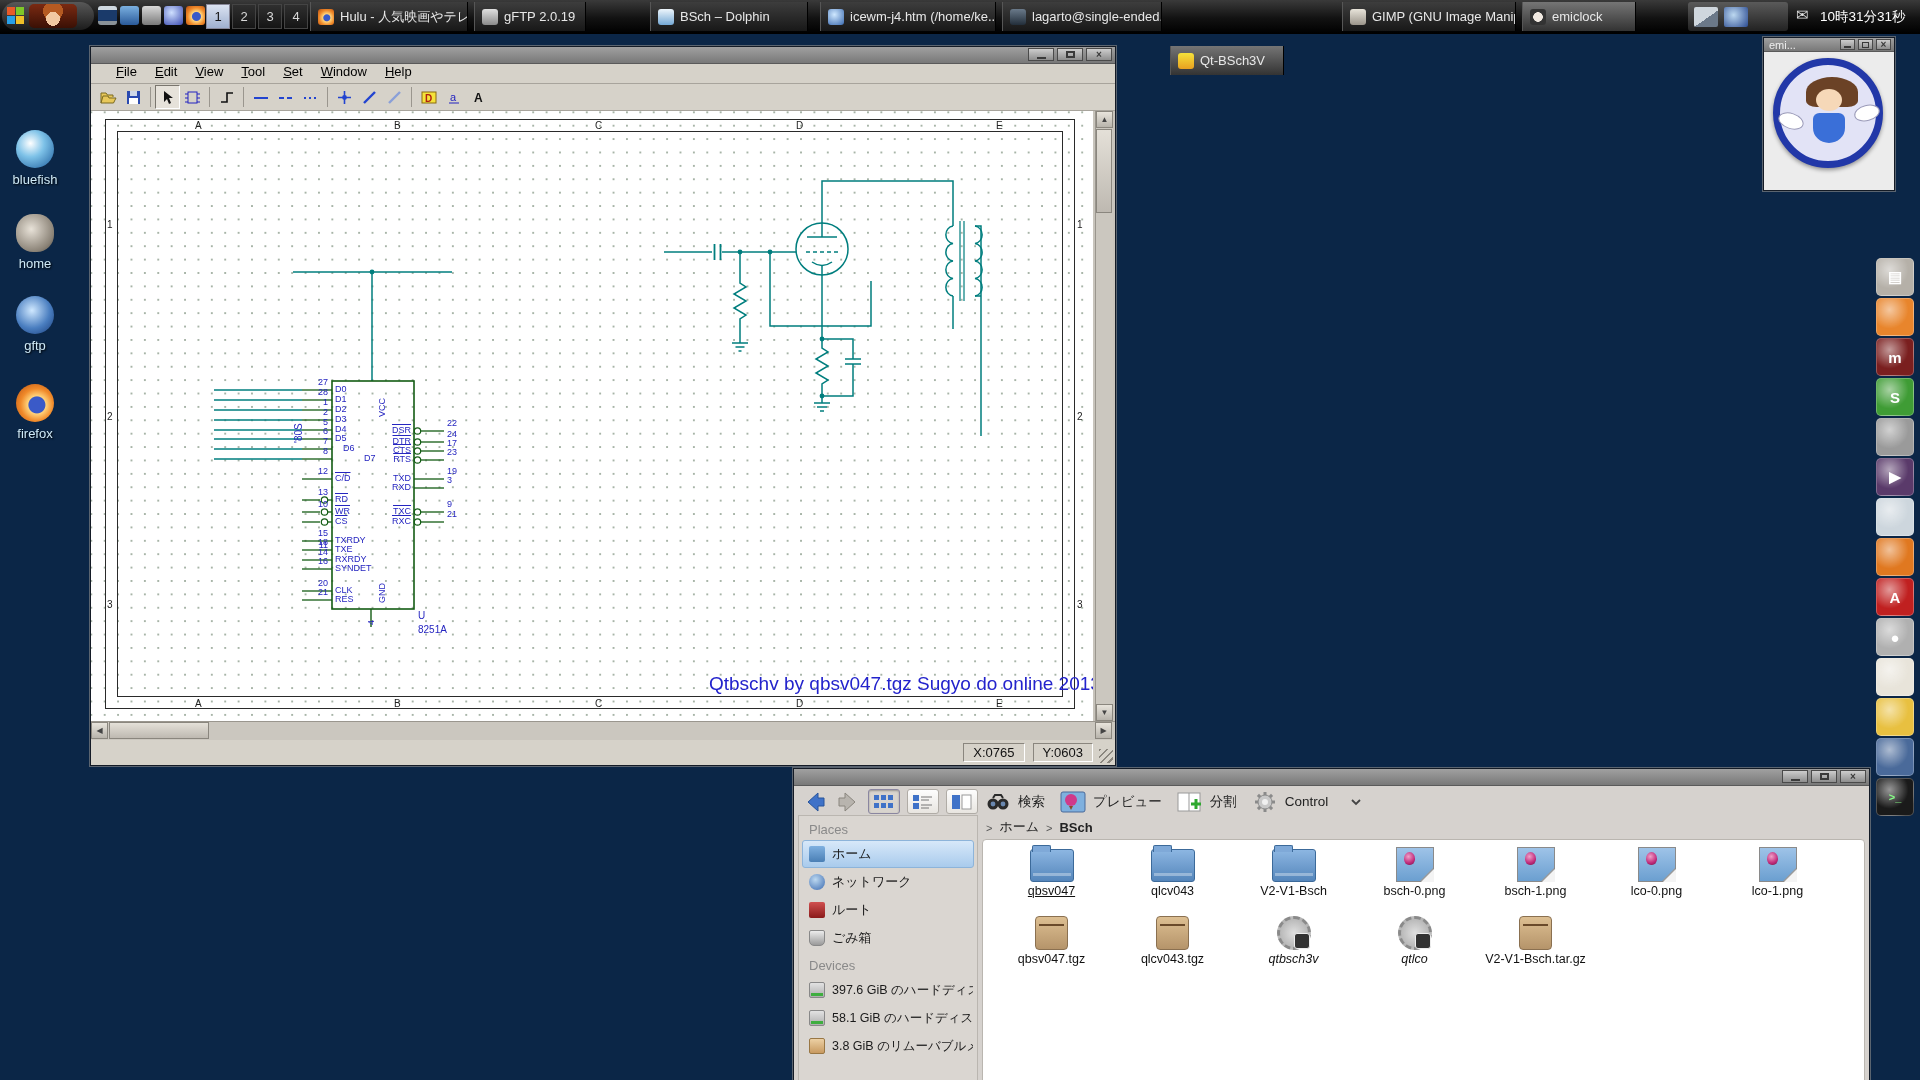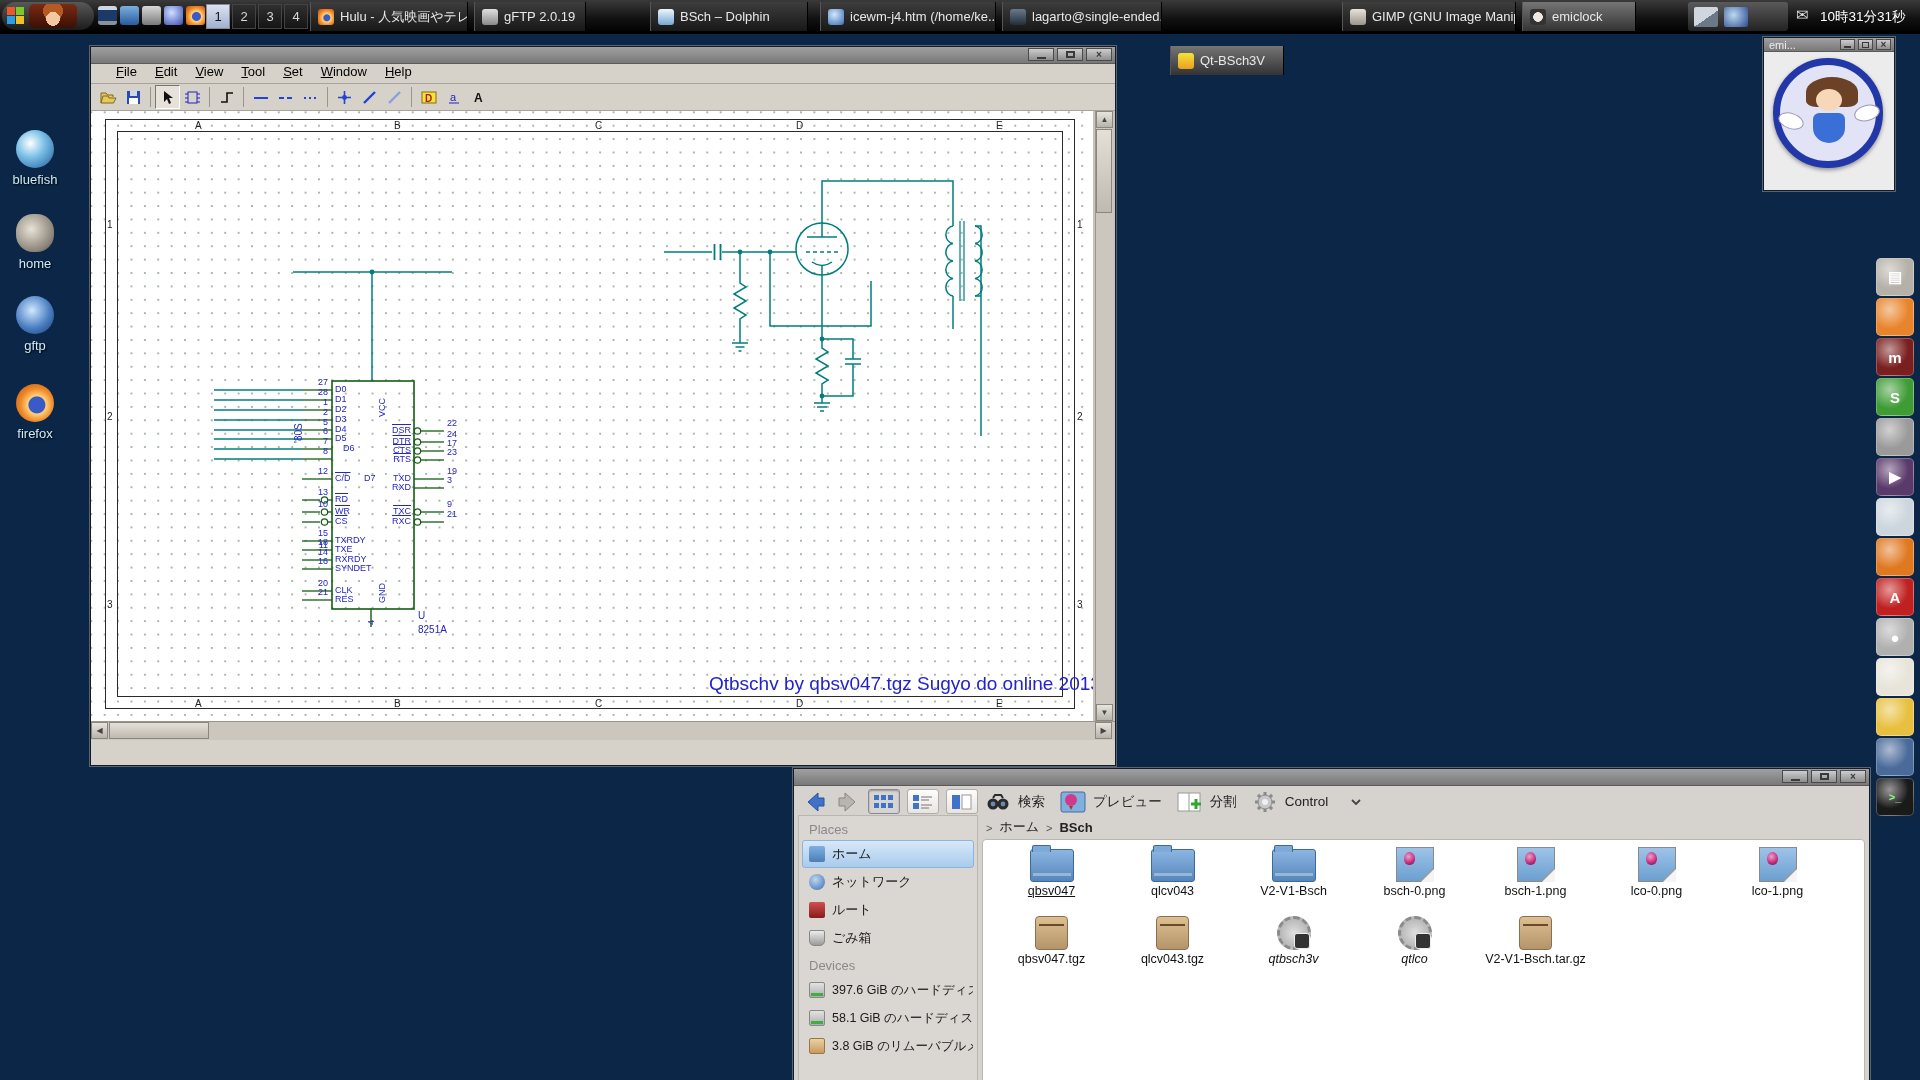"D7" span.pinlab { top: 363px -> 343px }
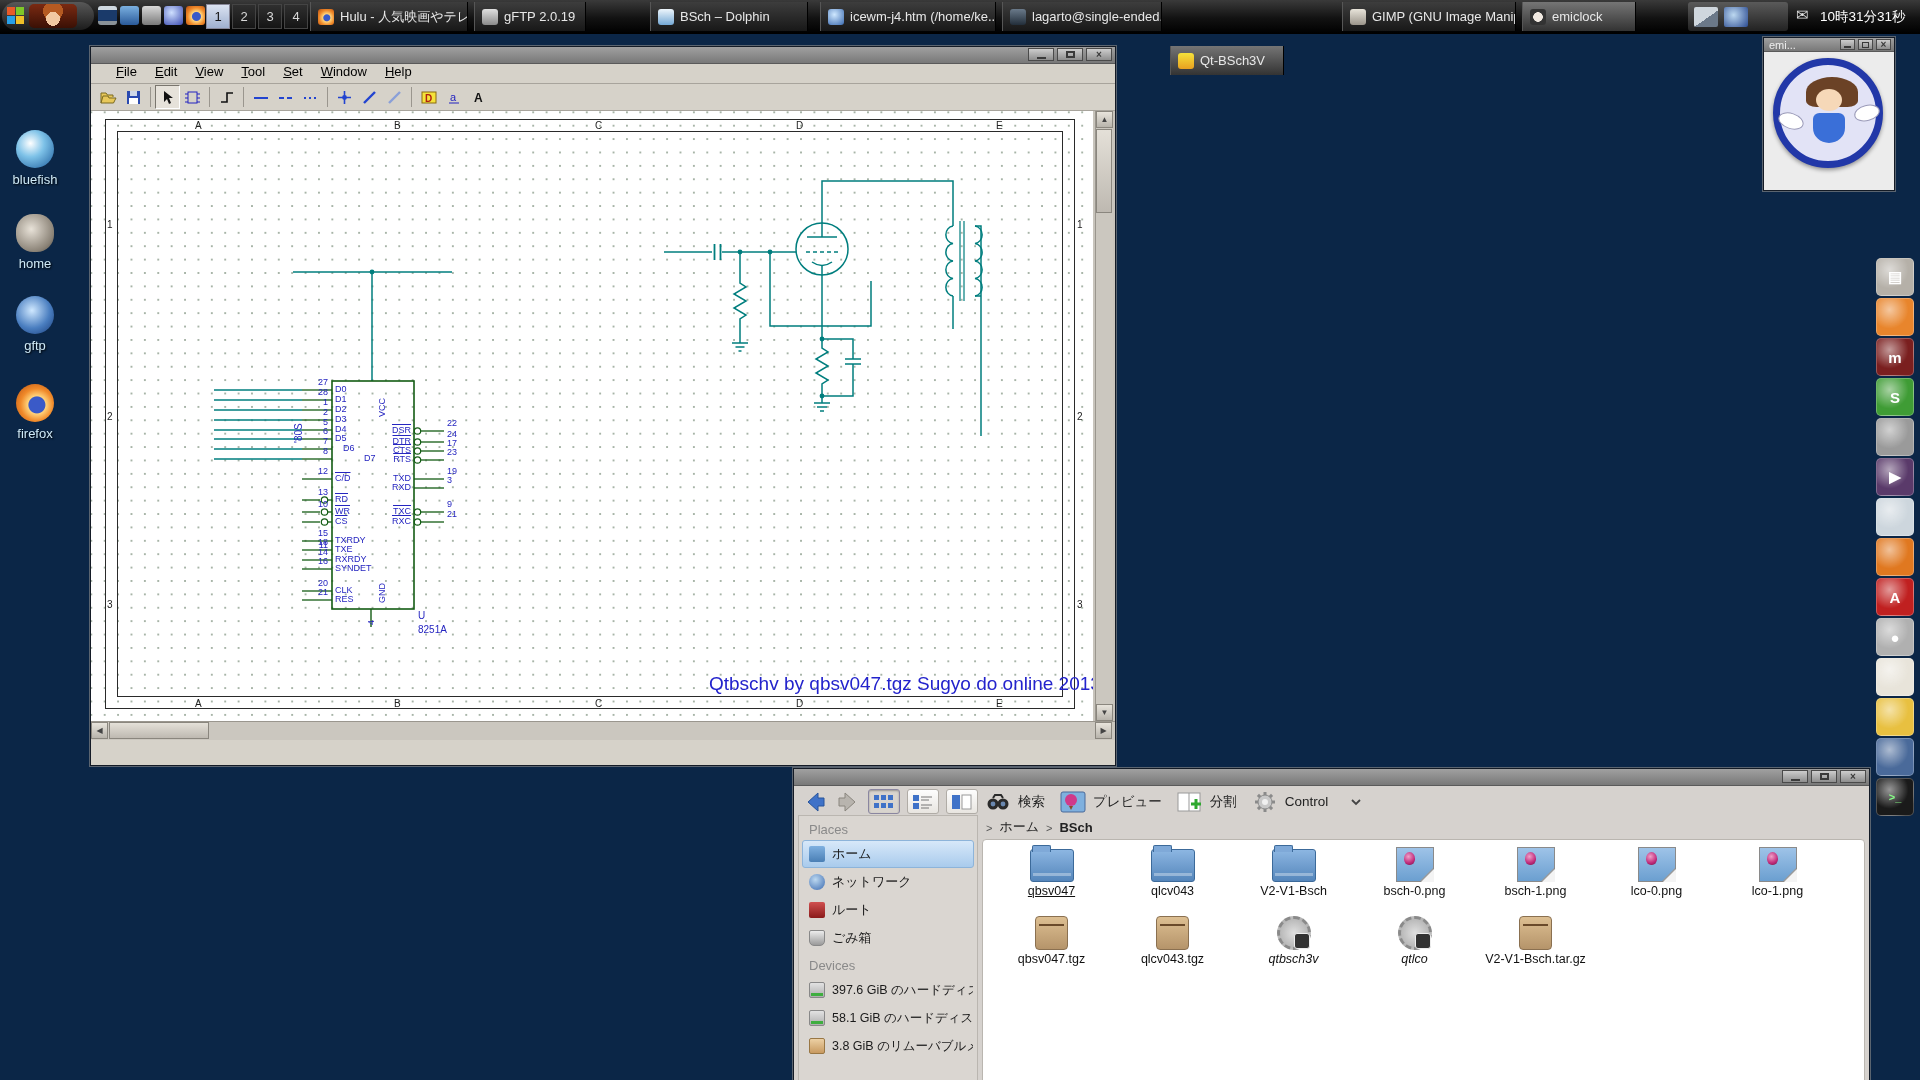"X:0765" div.statusbar { html: none -> <div> <div>X:0765</div> <div>Y:0603</div> </div> }
